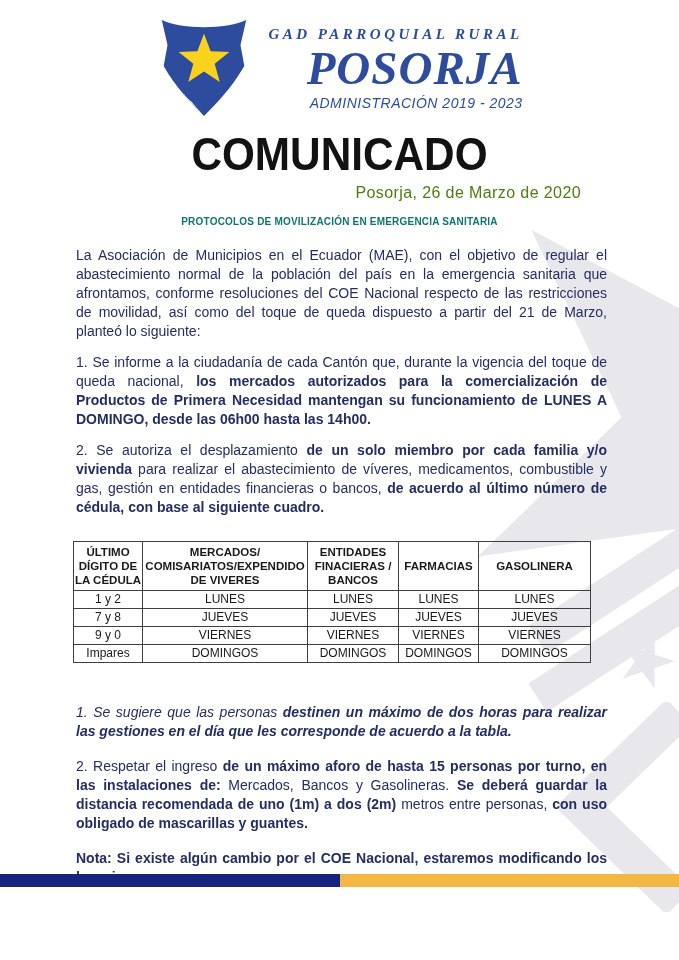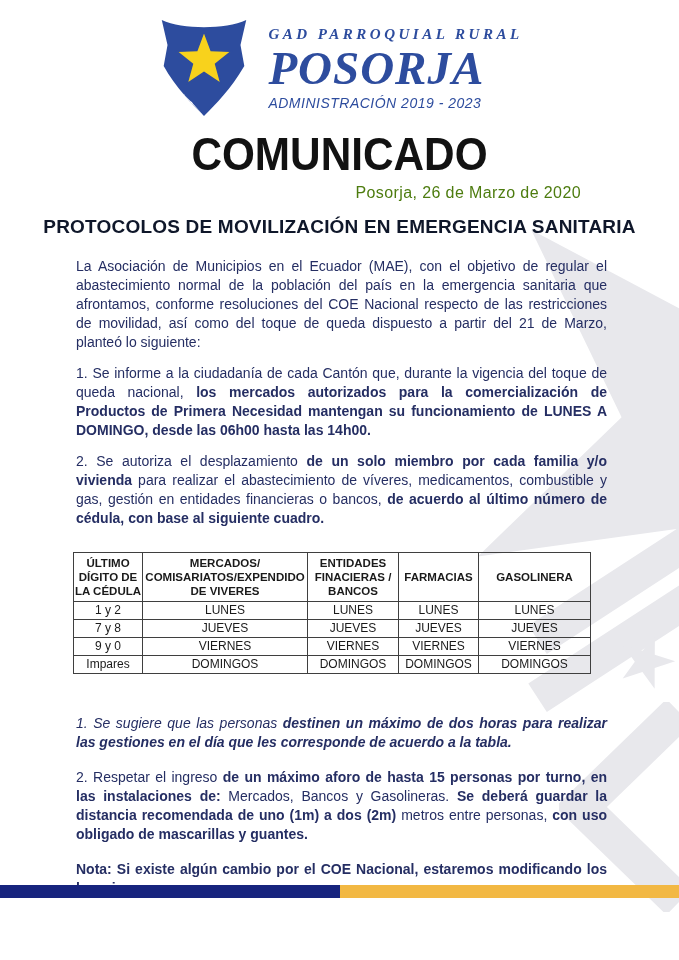"GAD PARROQUIAL RURAL" .logo-text { text-align: left -> right }
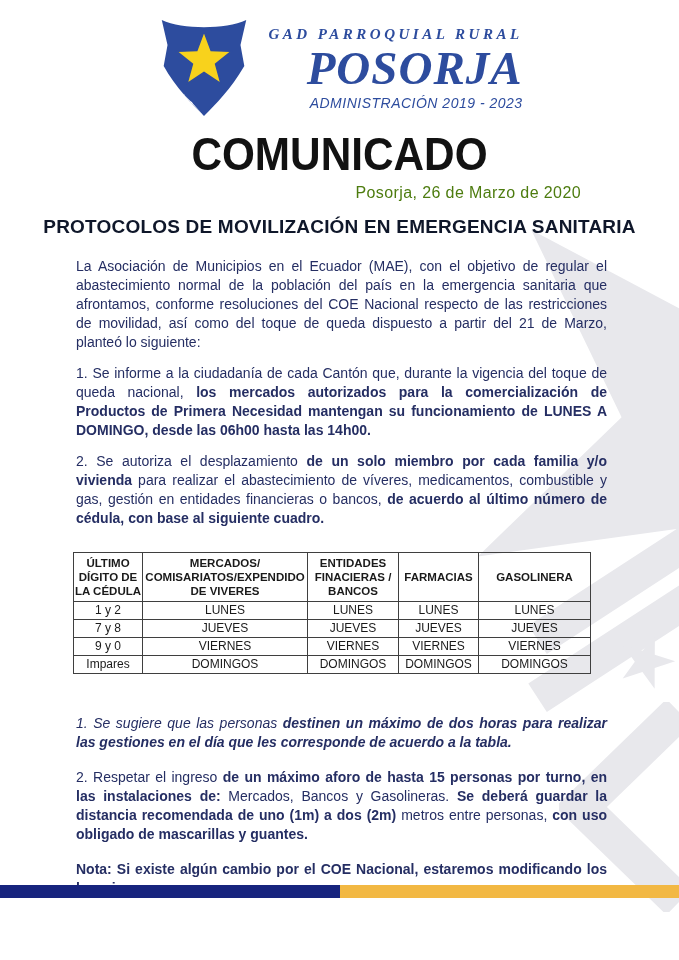"PROTOCOLOS DE MOVILIZACIÓN EN EMERGENCIA" .protocol-heading { color: #0f172a -> #0f766e; font-size: 19px -> 10px }
